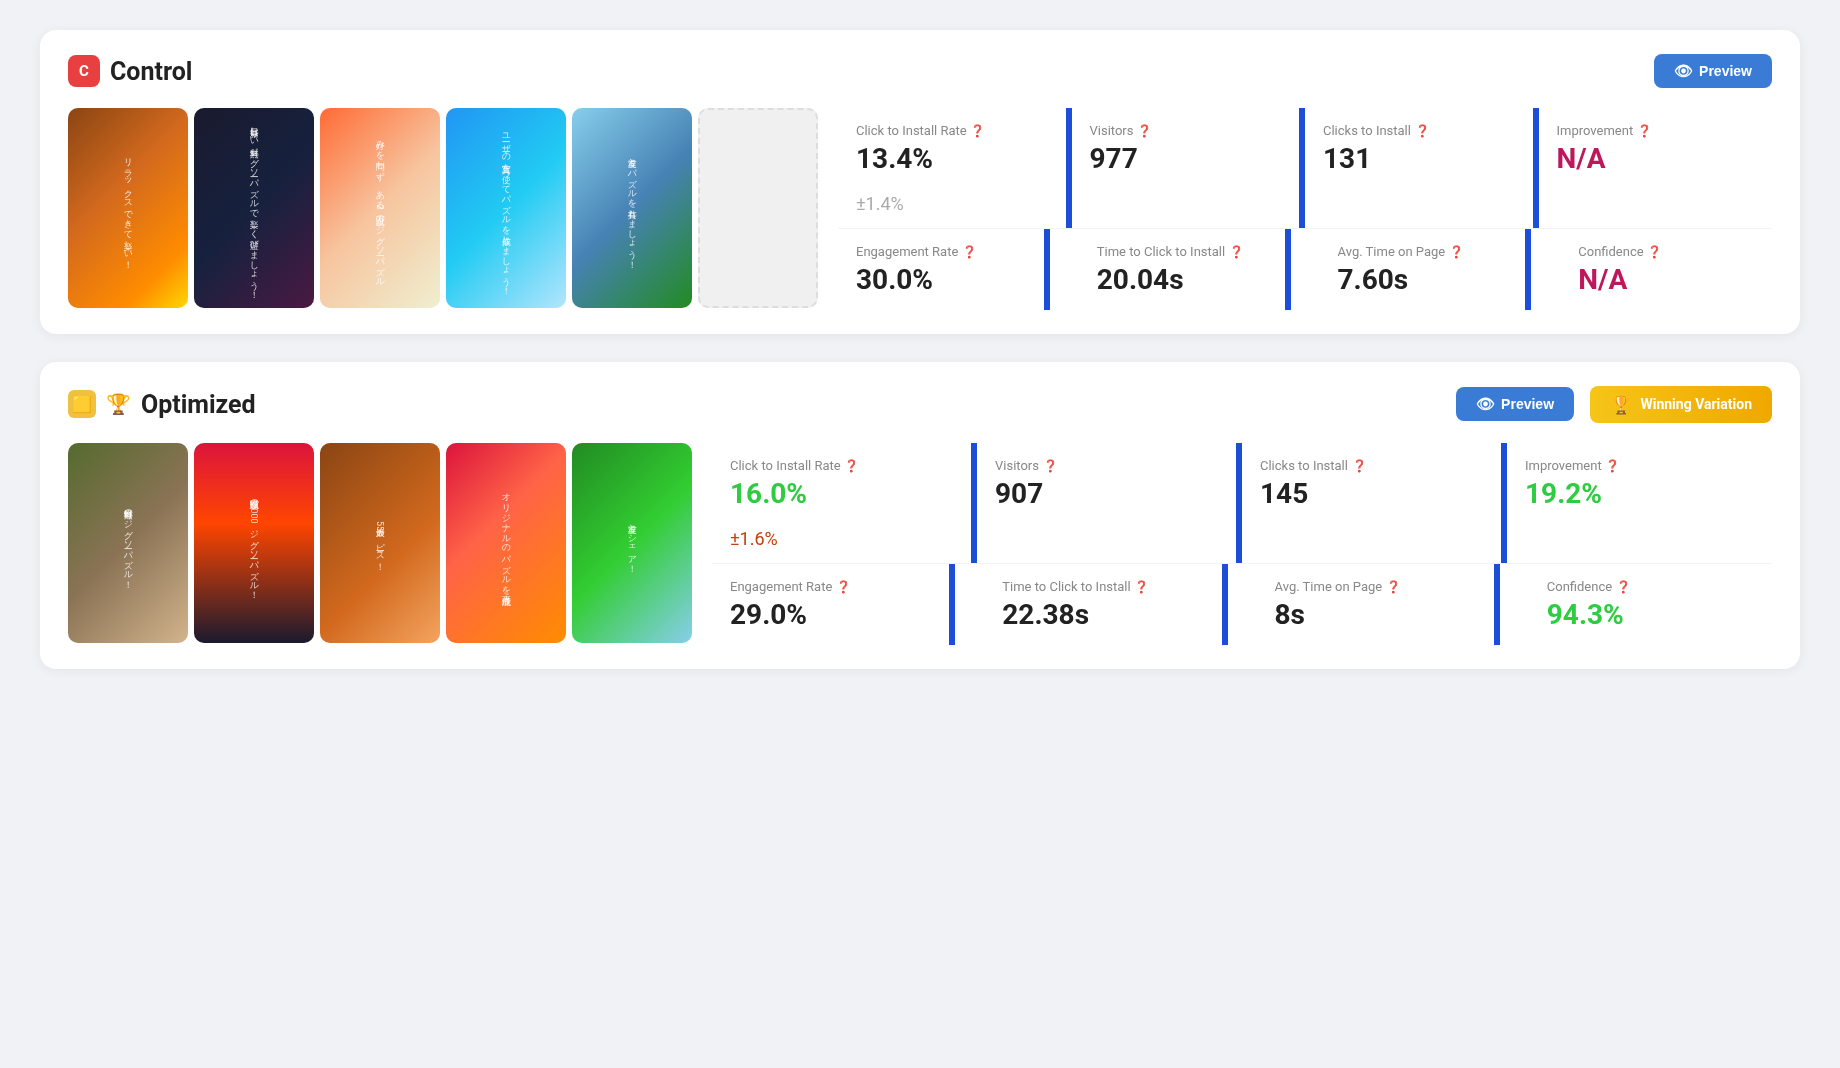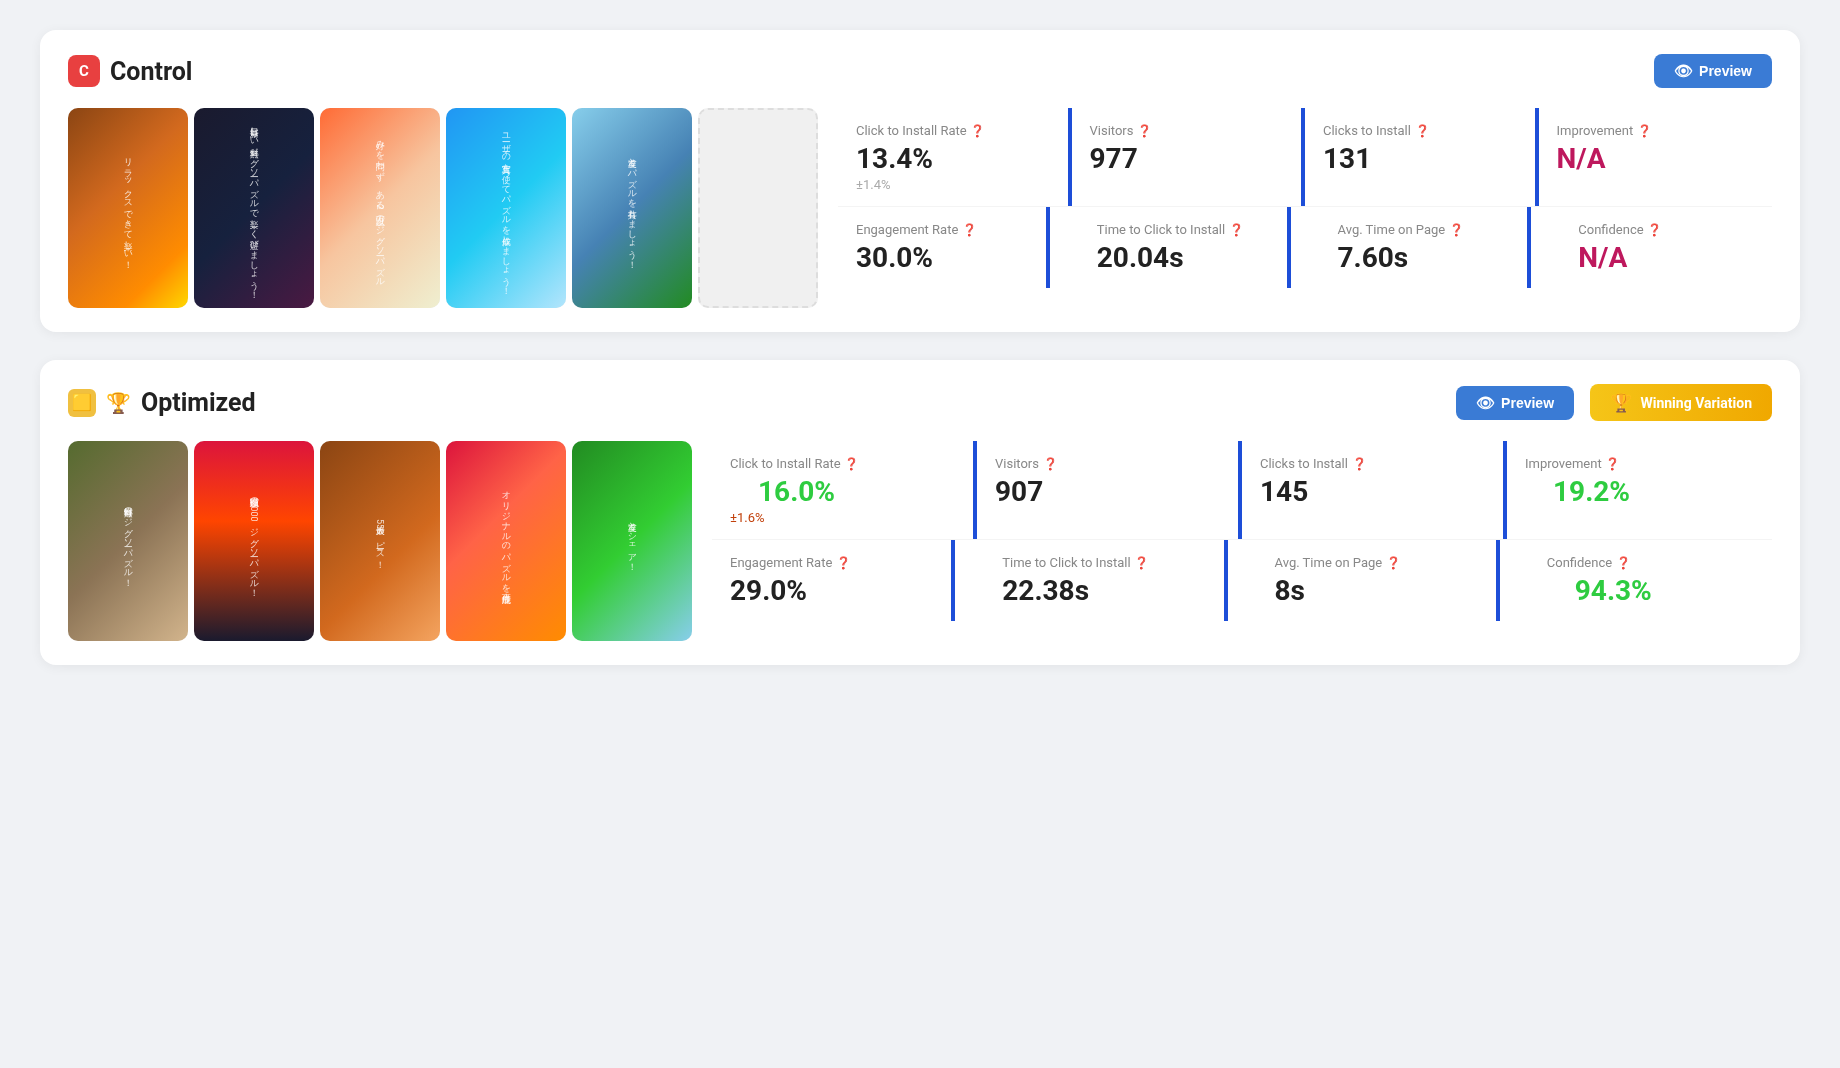"Click to Install Rate" .stat-box { border-right: 4px solid #1d4ed8 -> 6px solid #1d4ed8 }
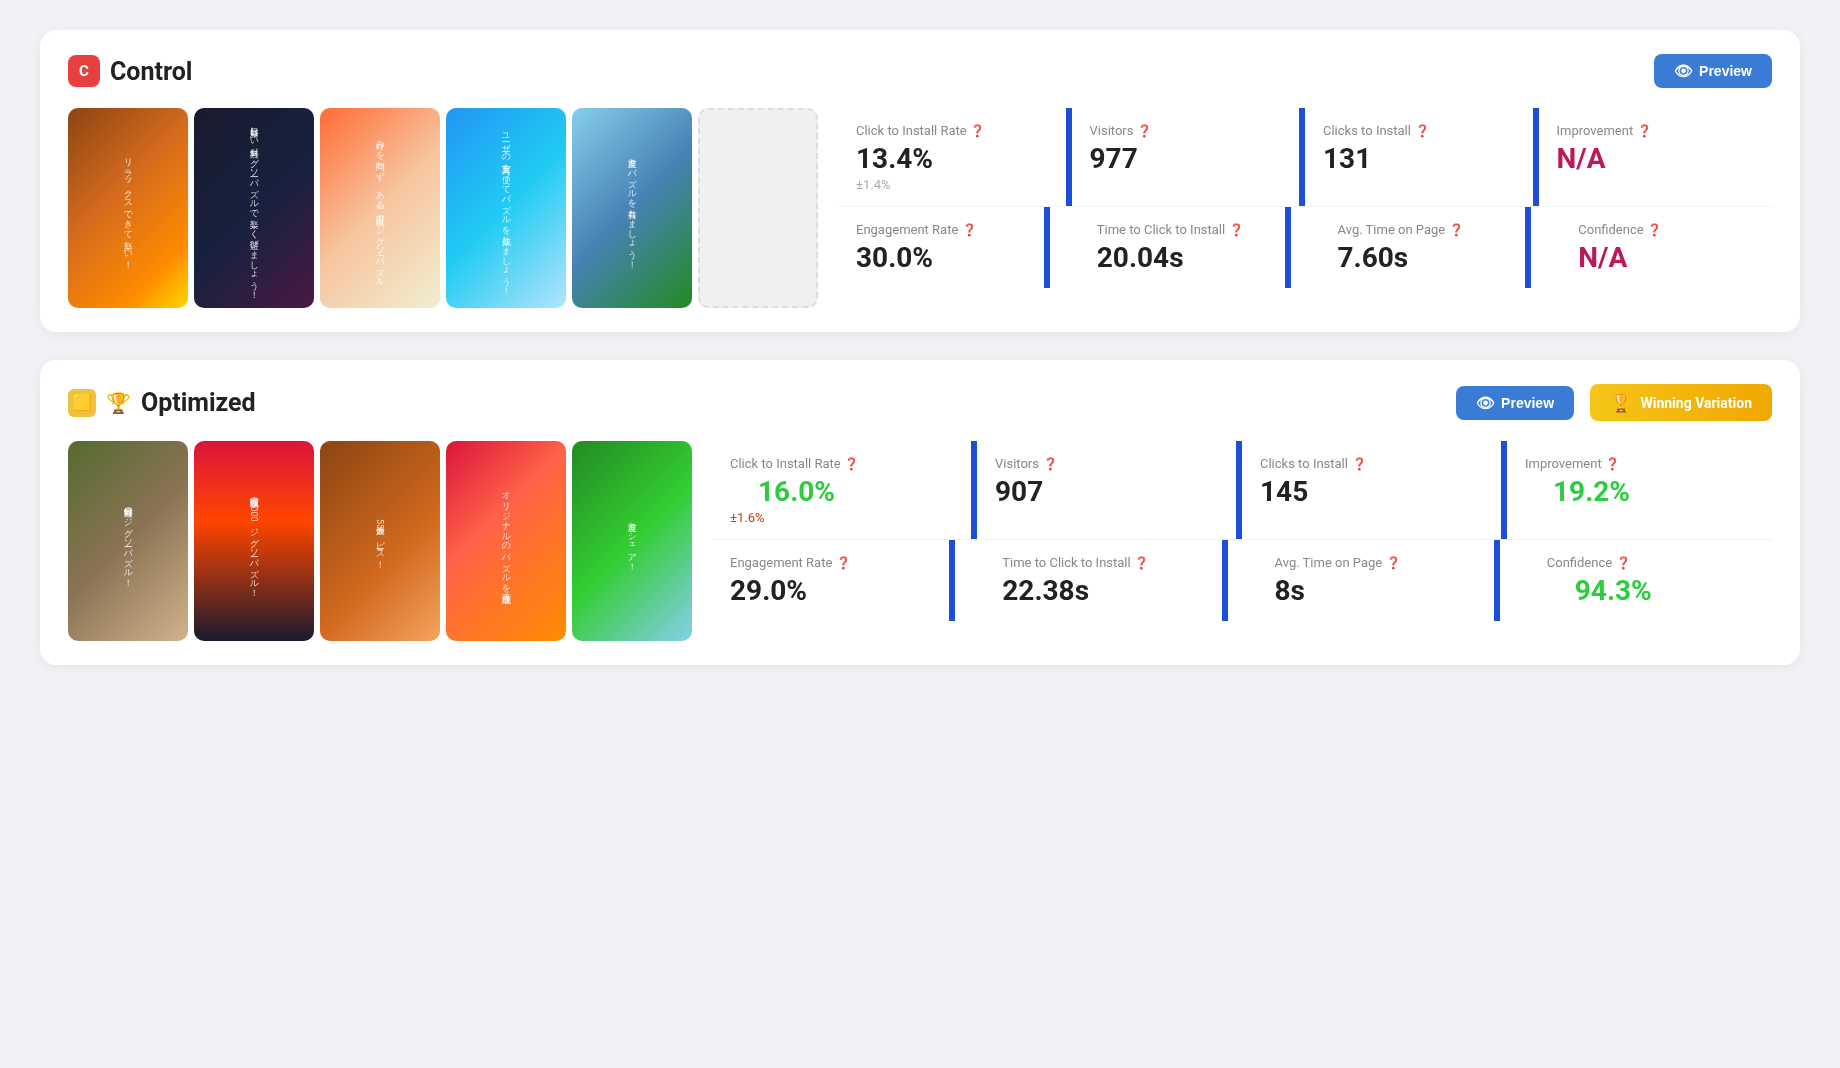"±1.4%" .stat-sub { font-size: 13px -> 18px; margin-top: 2px -> 18px }
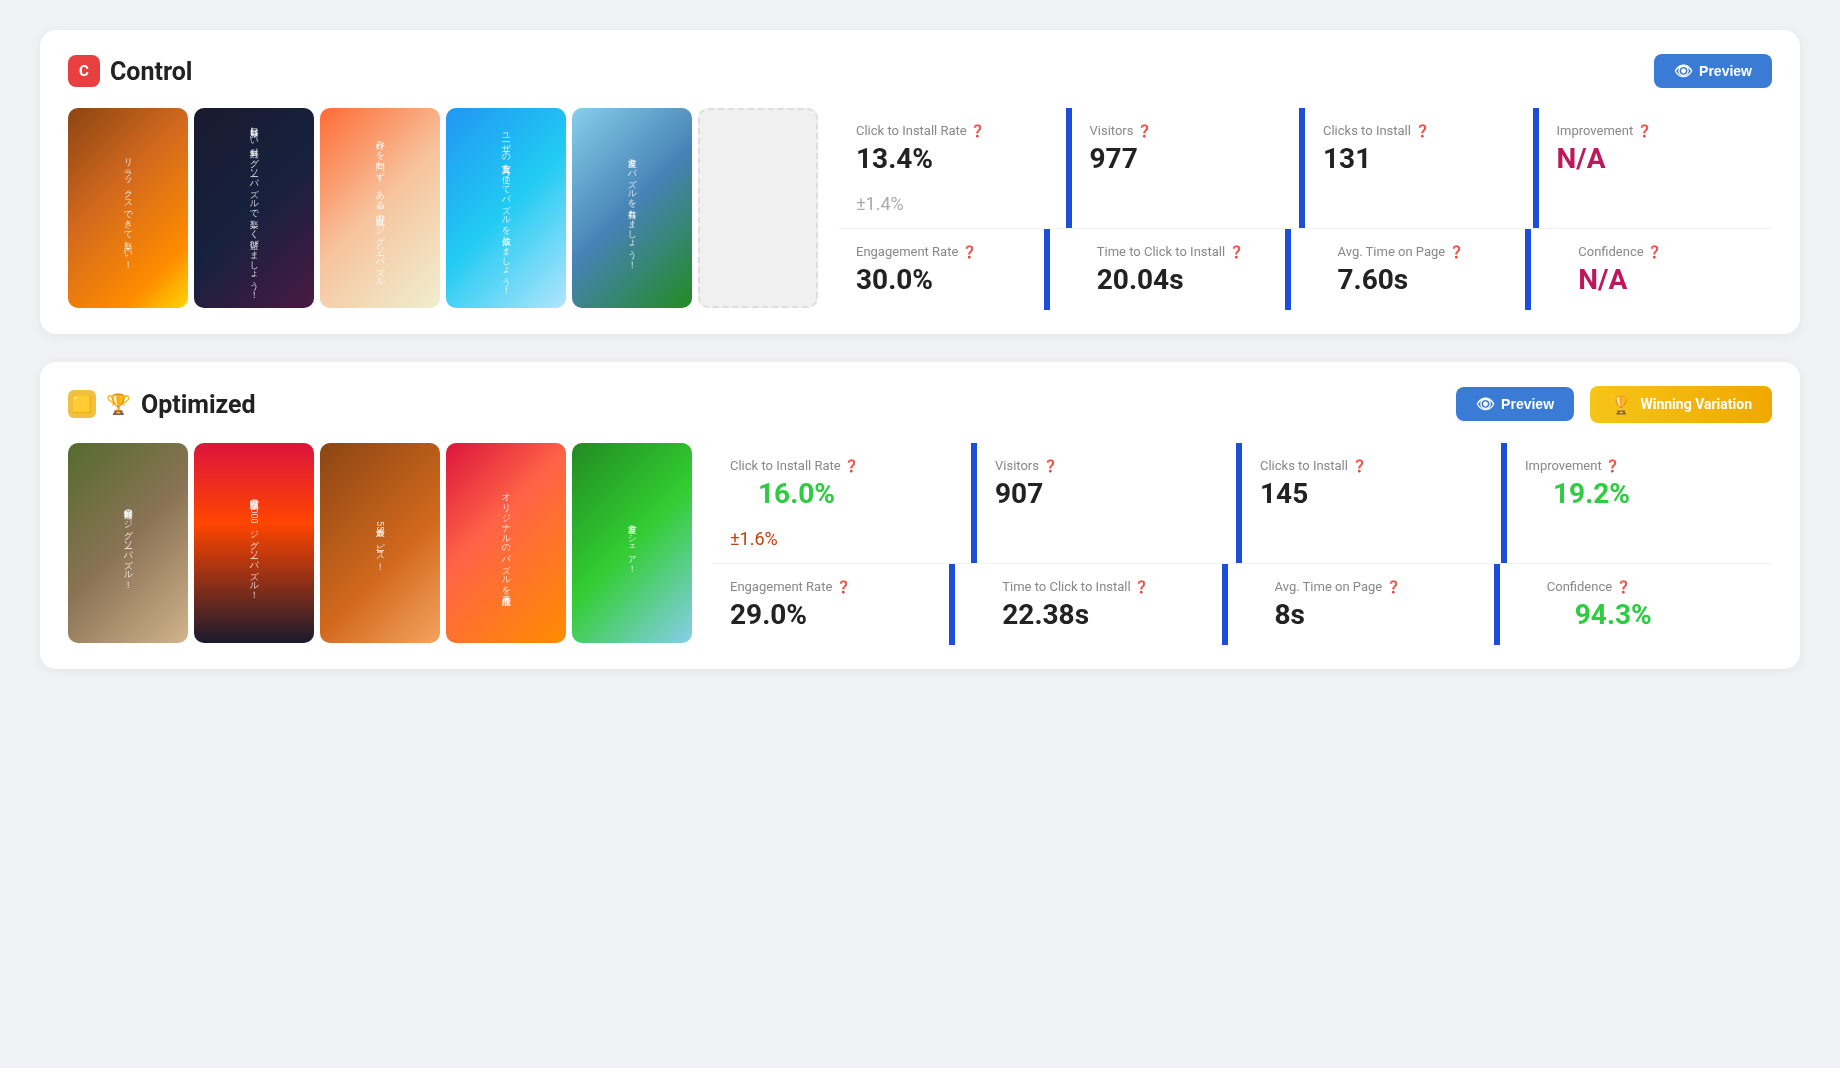"16.0%" .stat-value.green { margin-left: 28px -> none }
